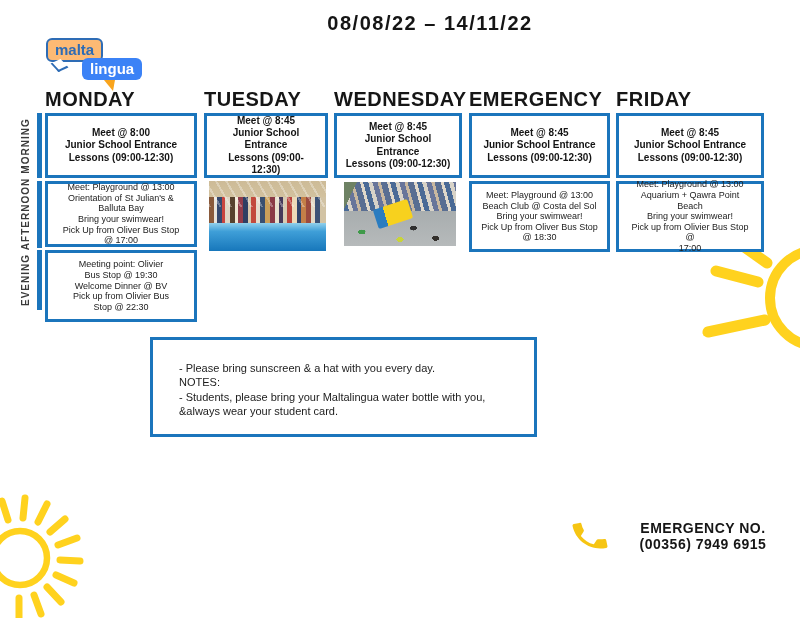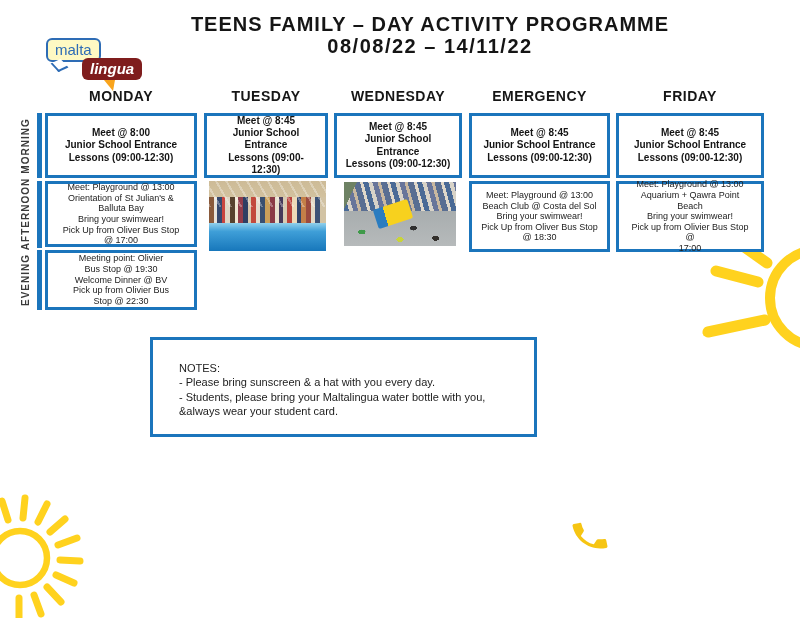"TEENS FAMILY – DAY ACTIVITY" div.l1 { html: <div>TEENS FAMILY – DAY ACTIVITY PROGRAMME</div> -> none }
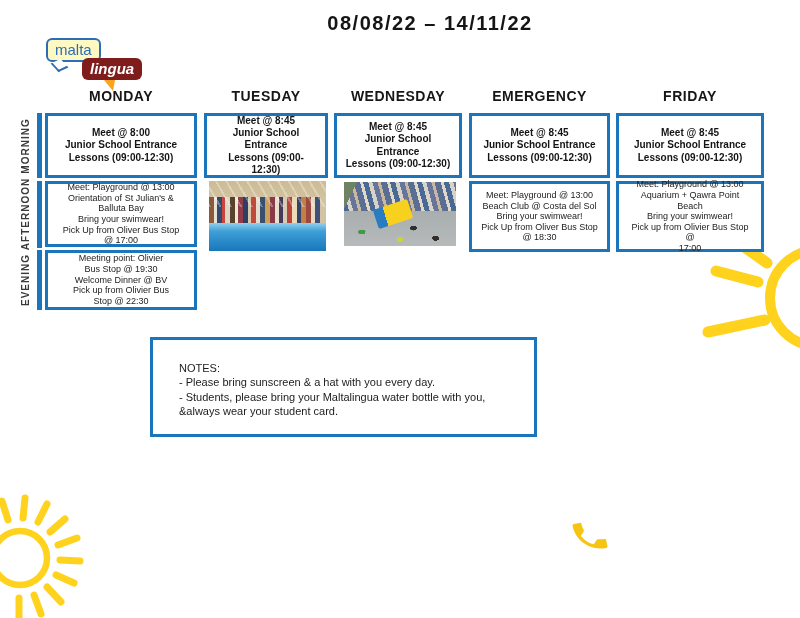"malta" .malta-bubble { background: #fef9c3 -> #fdba74; font-weight: normal -> bold }
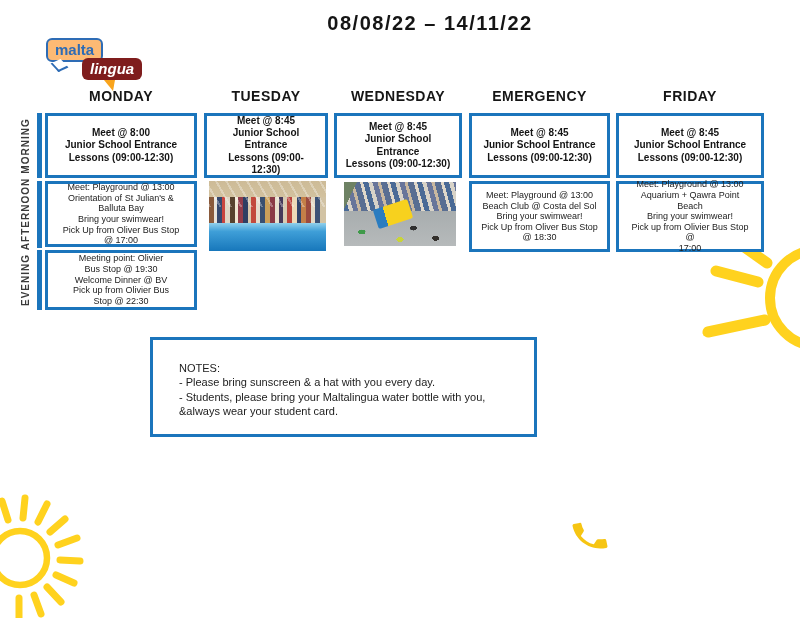"lingua" .lingua-bubble { background: #7f1d1d -> #3b82f6; font-style: italic -> none }
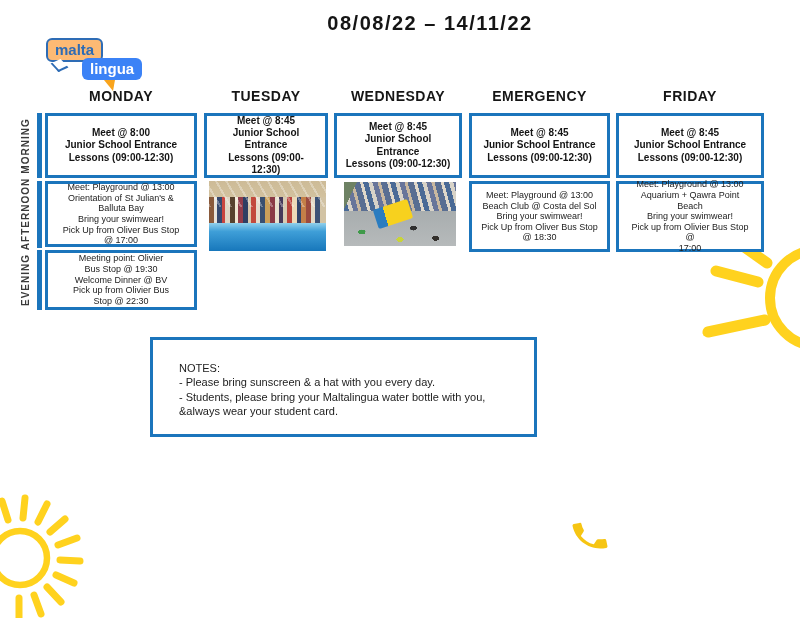"MONDAY" .dayhead { font-size: 14px -> 20px; text-align: center -> none }
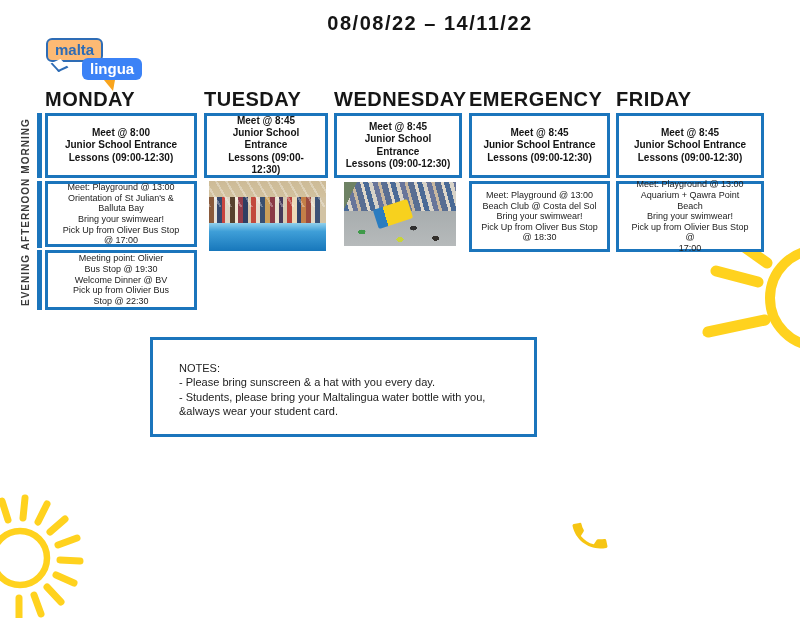"Meeting point: Olivier" #c-mon-e { height: 60px -> 72px }
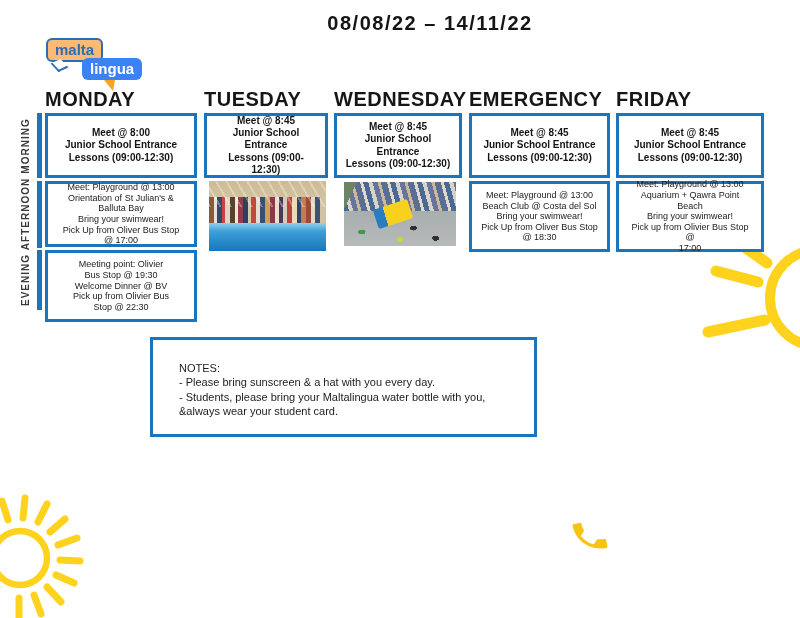"NOTES:" div { order: before "- Please bring sunscreen &" -> after "- Please bring sunscreen &" }
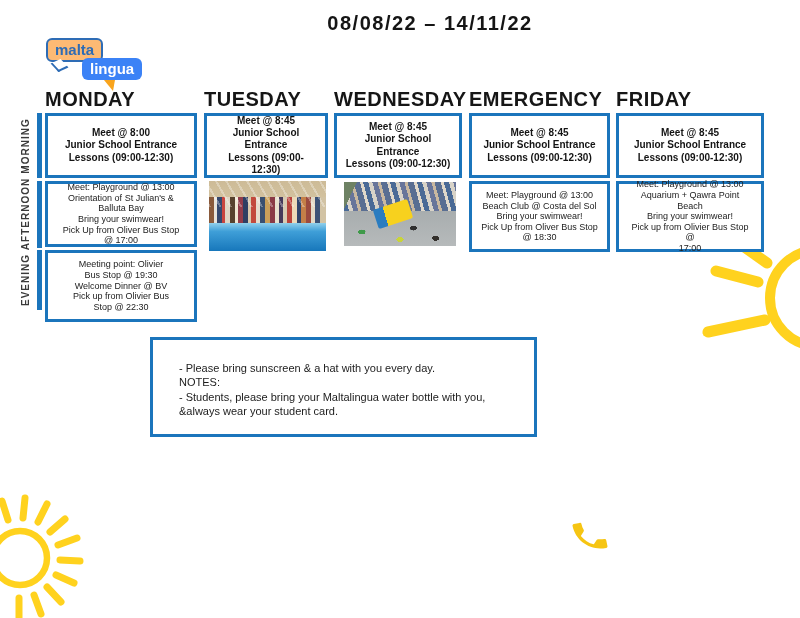"EMERGENCY NO." div.em-text { html: none -> <div> <div>EMERGENCY NO.</div> <div>(00356) 7949 6915</div> </div> }
